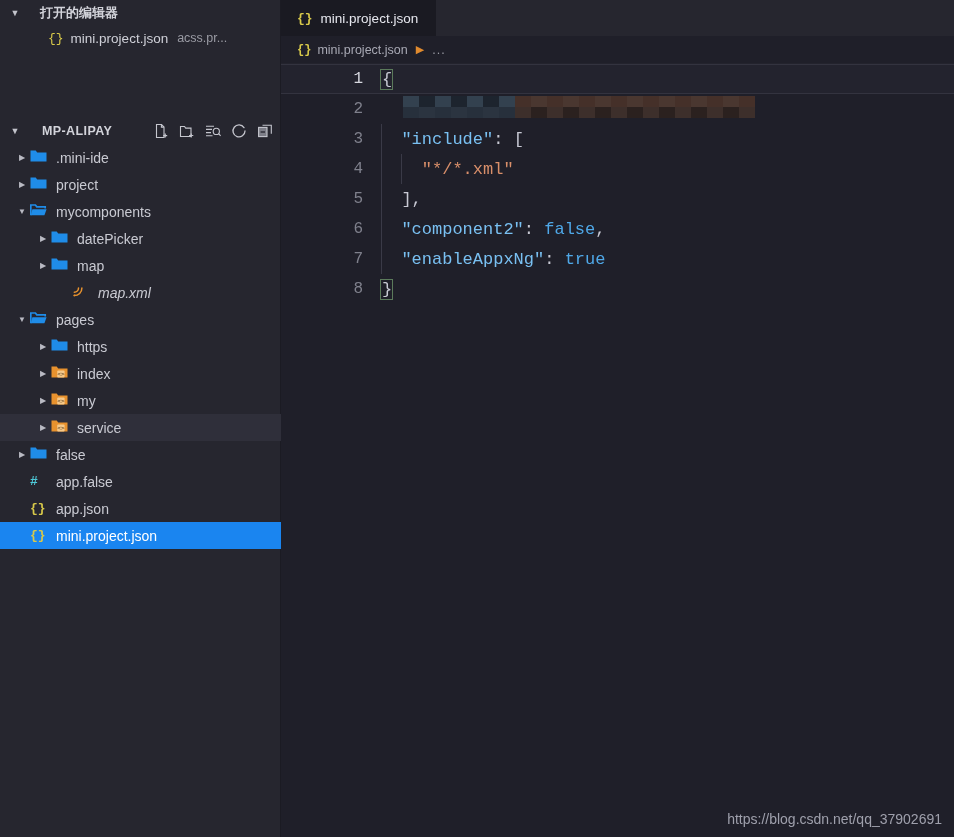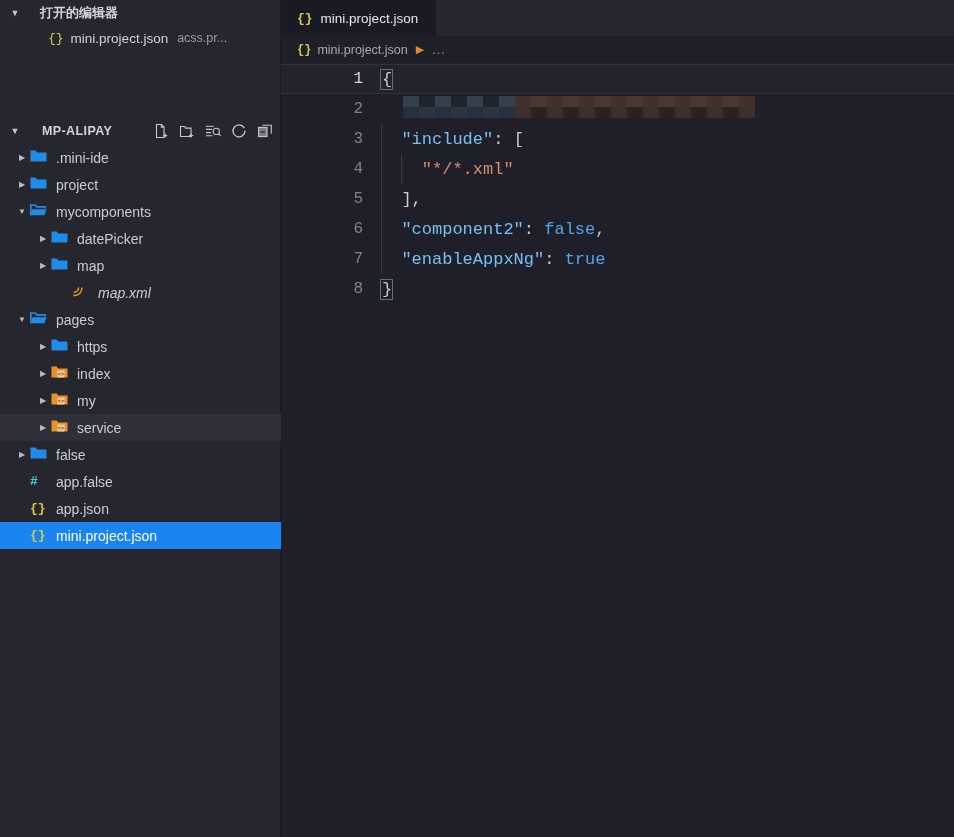"https://blog.csdn.net/qq_37902691" div { html: none -> <div>https://blog.csdn.net/qq_37902691</div> }
